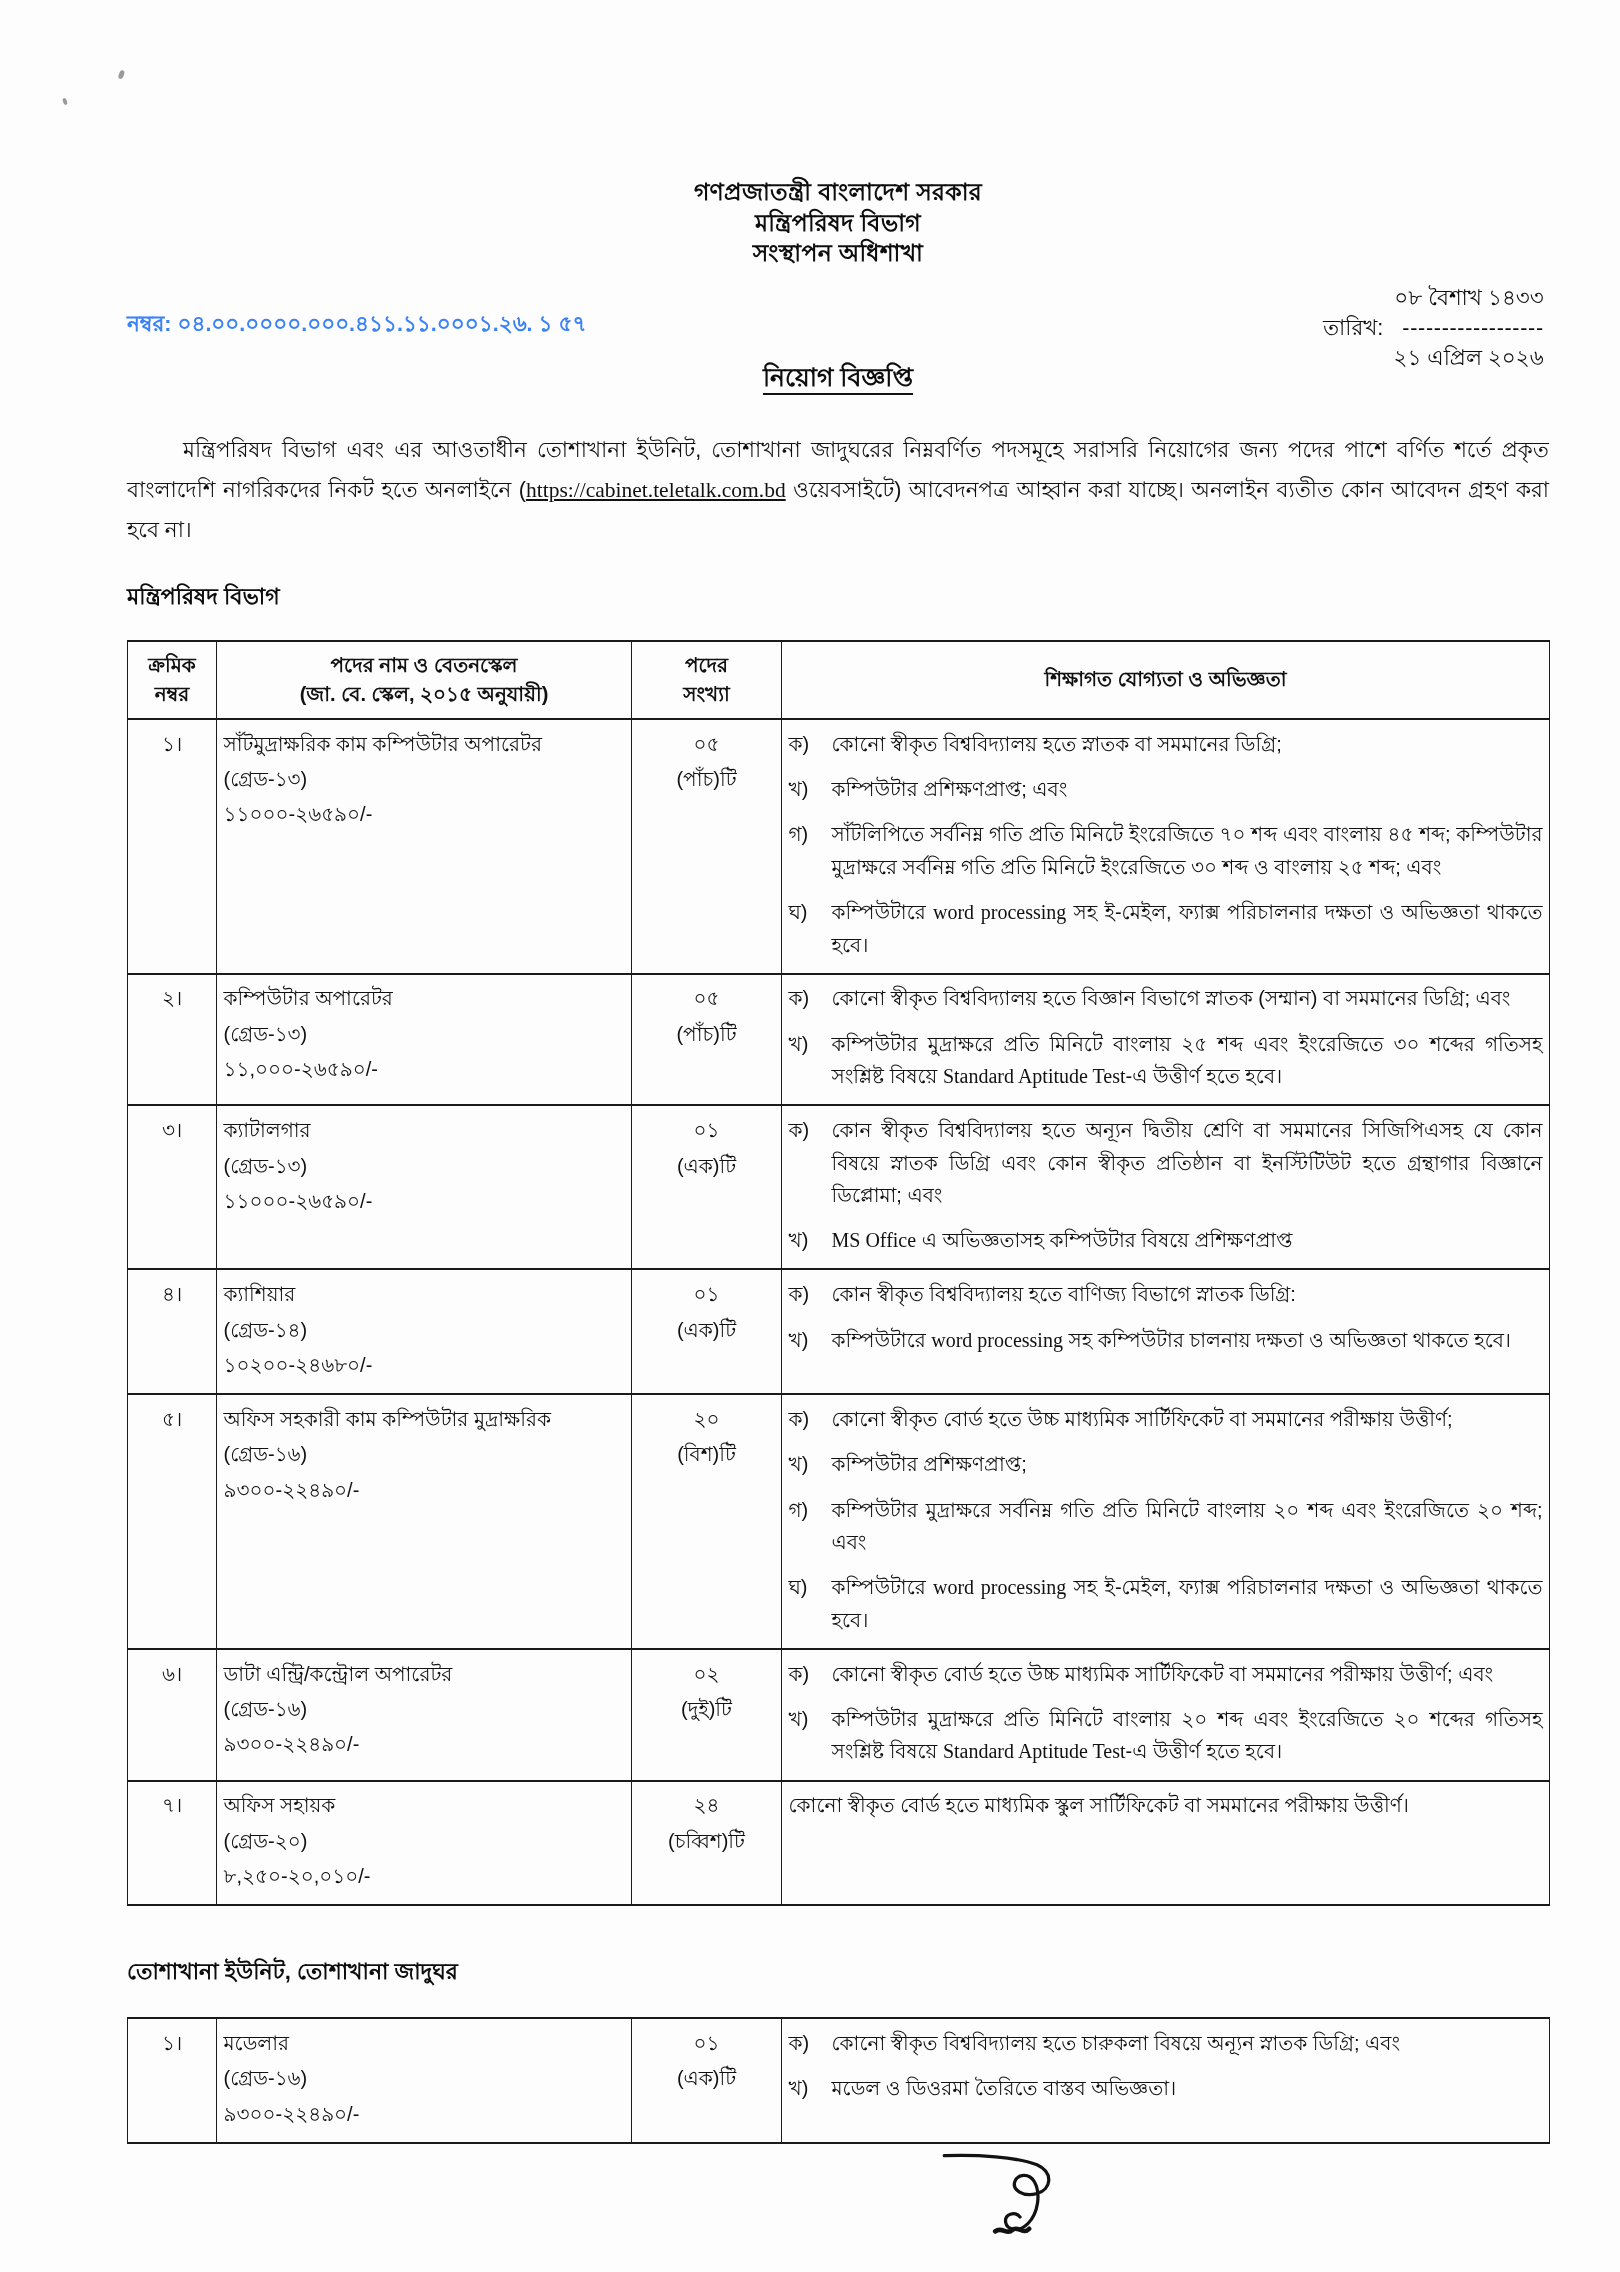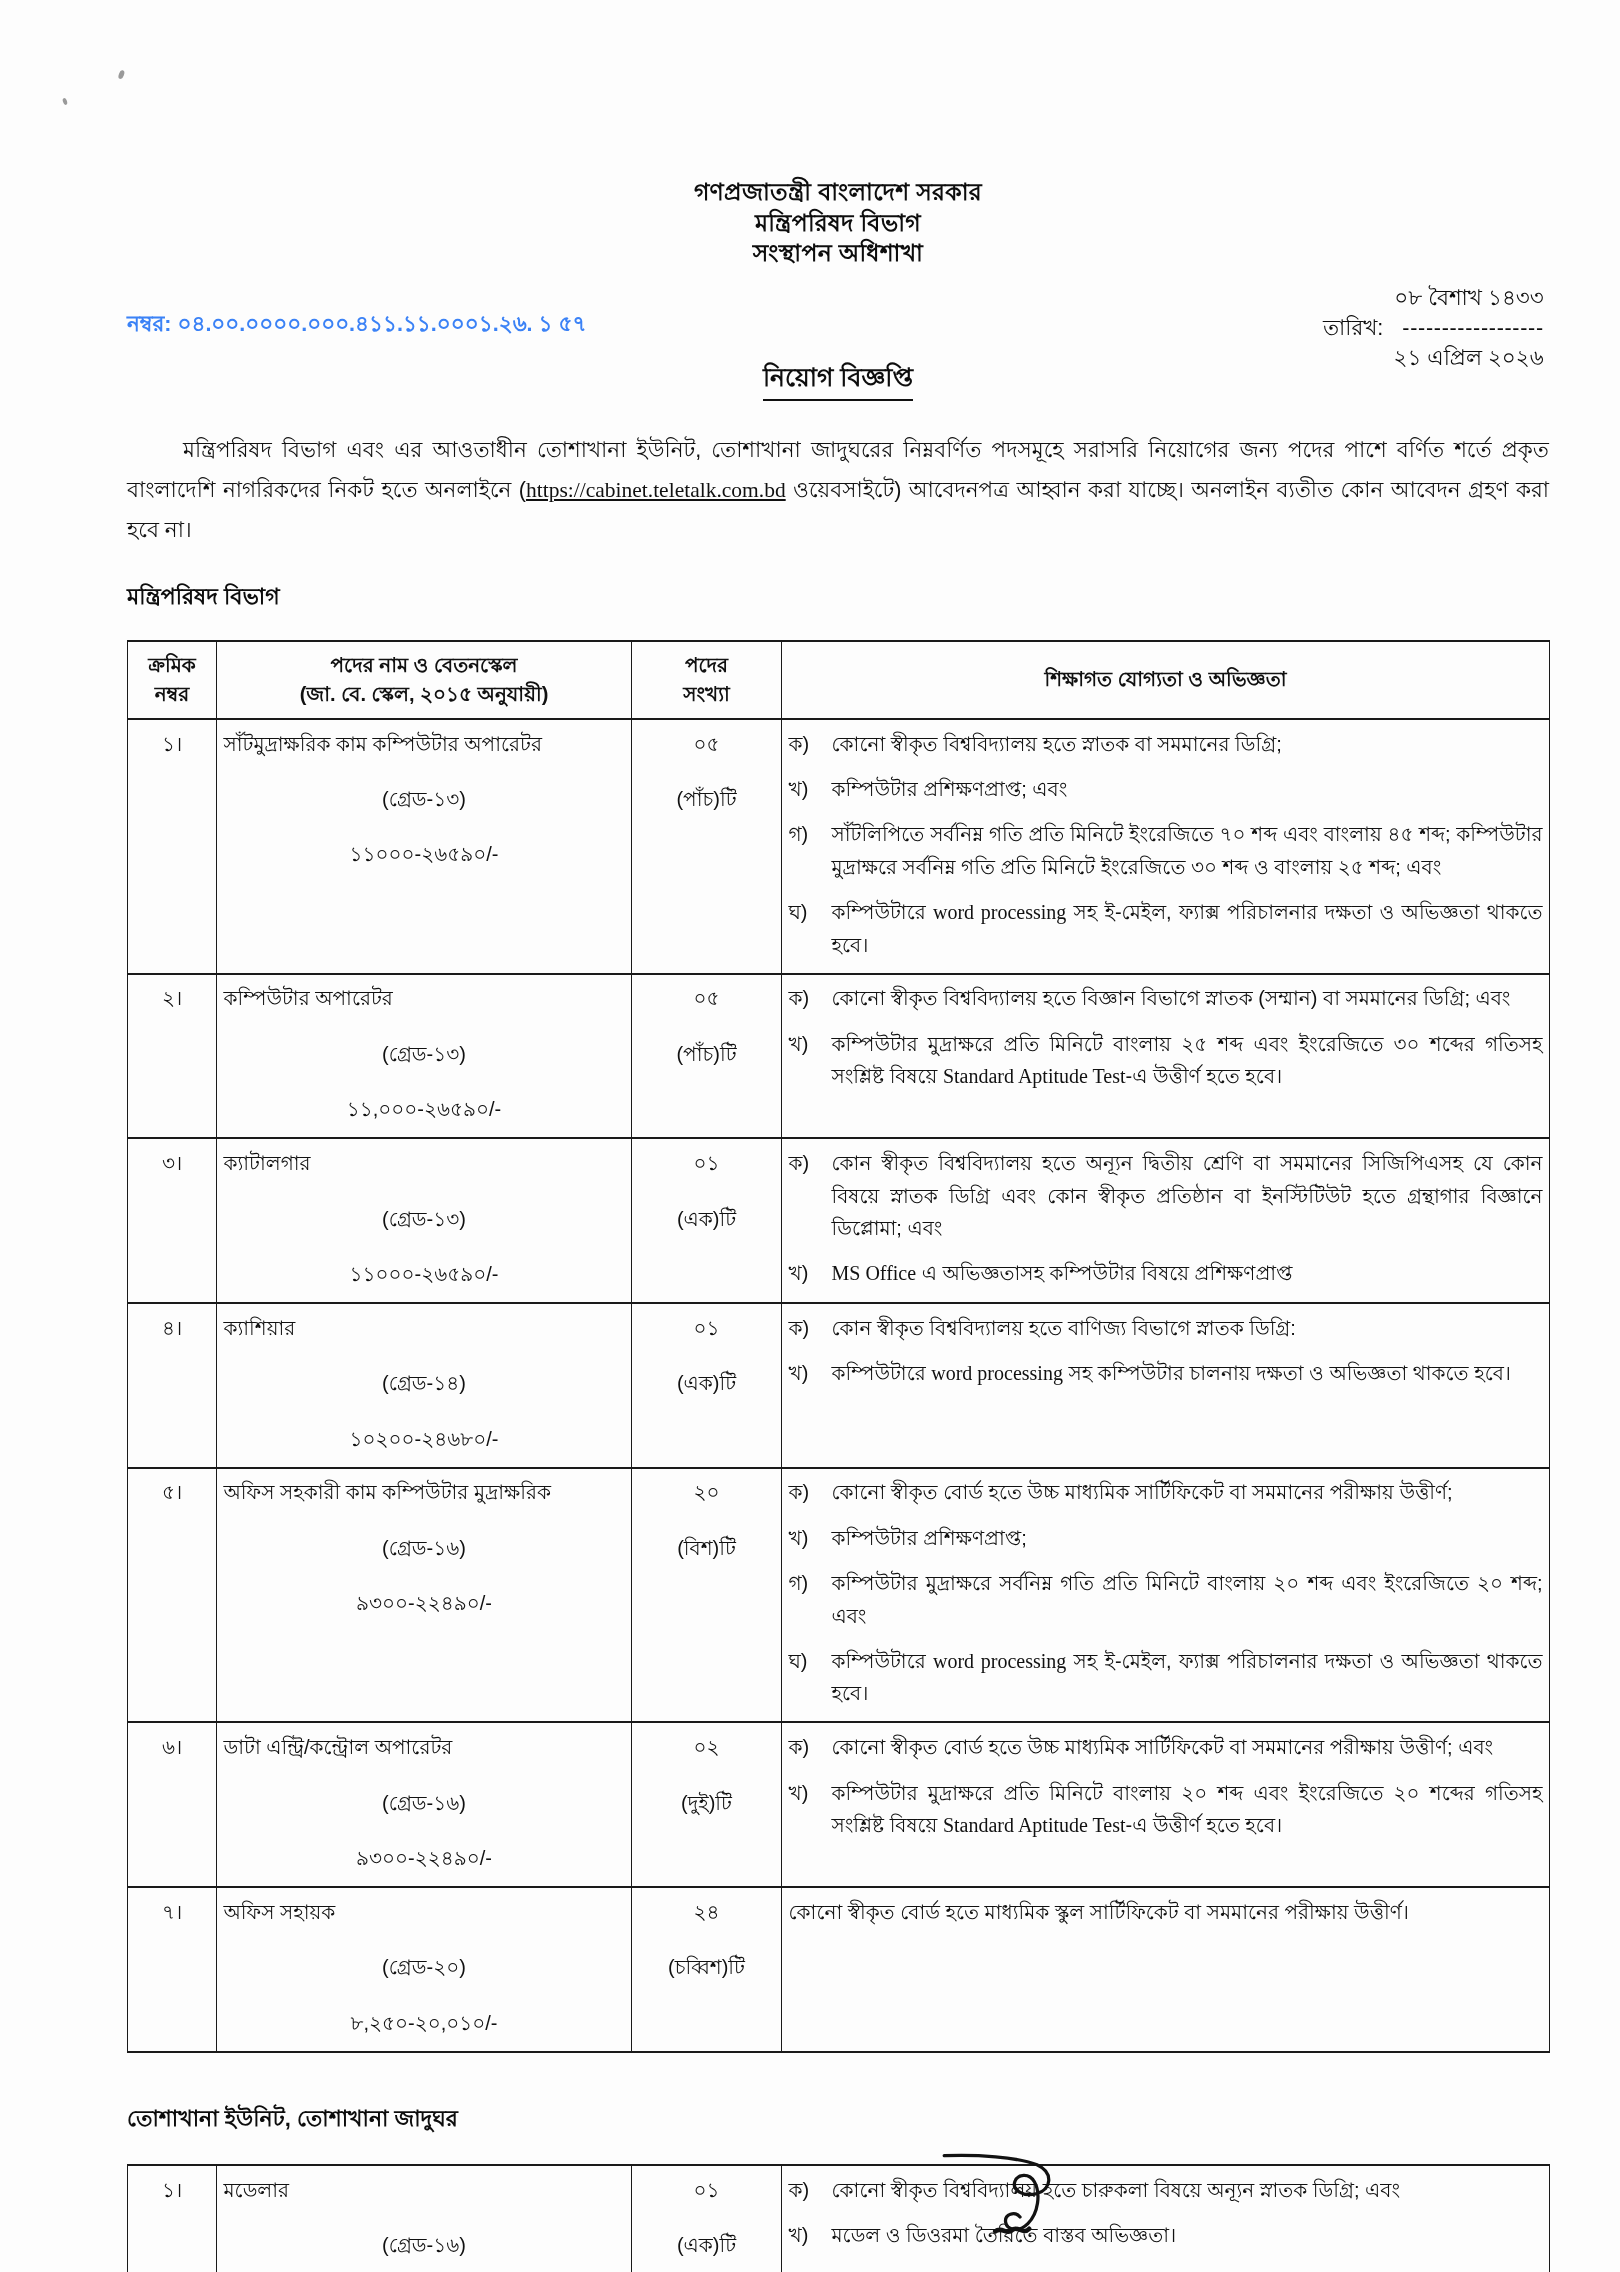"নিয়োগ বিজ্ঞপ্তি" .doc-title span { padding-bottom: 8px -> 2px }
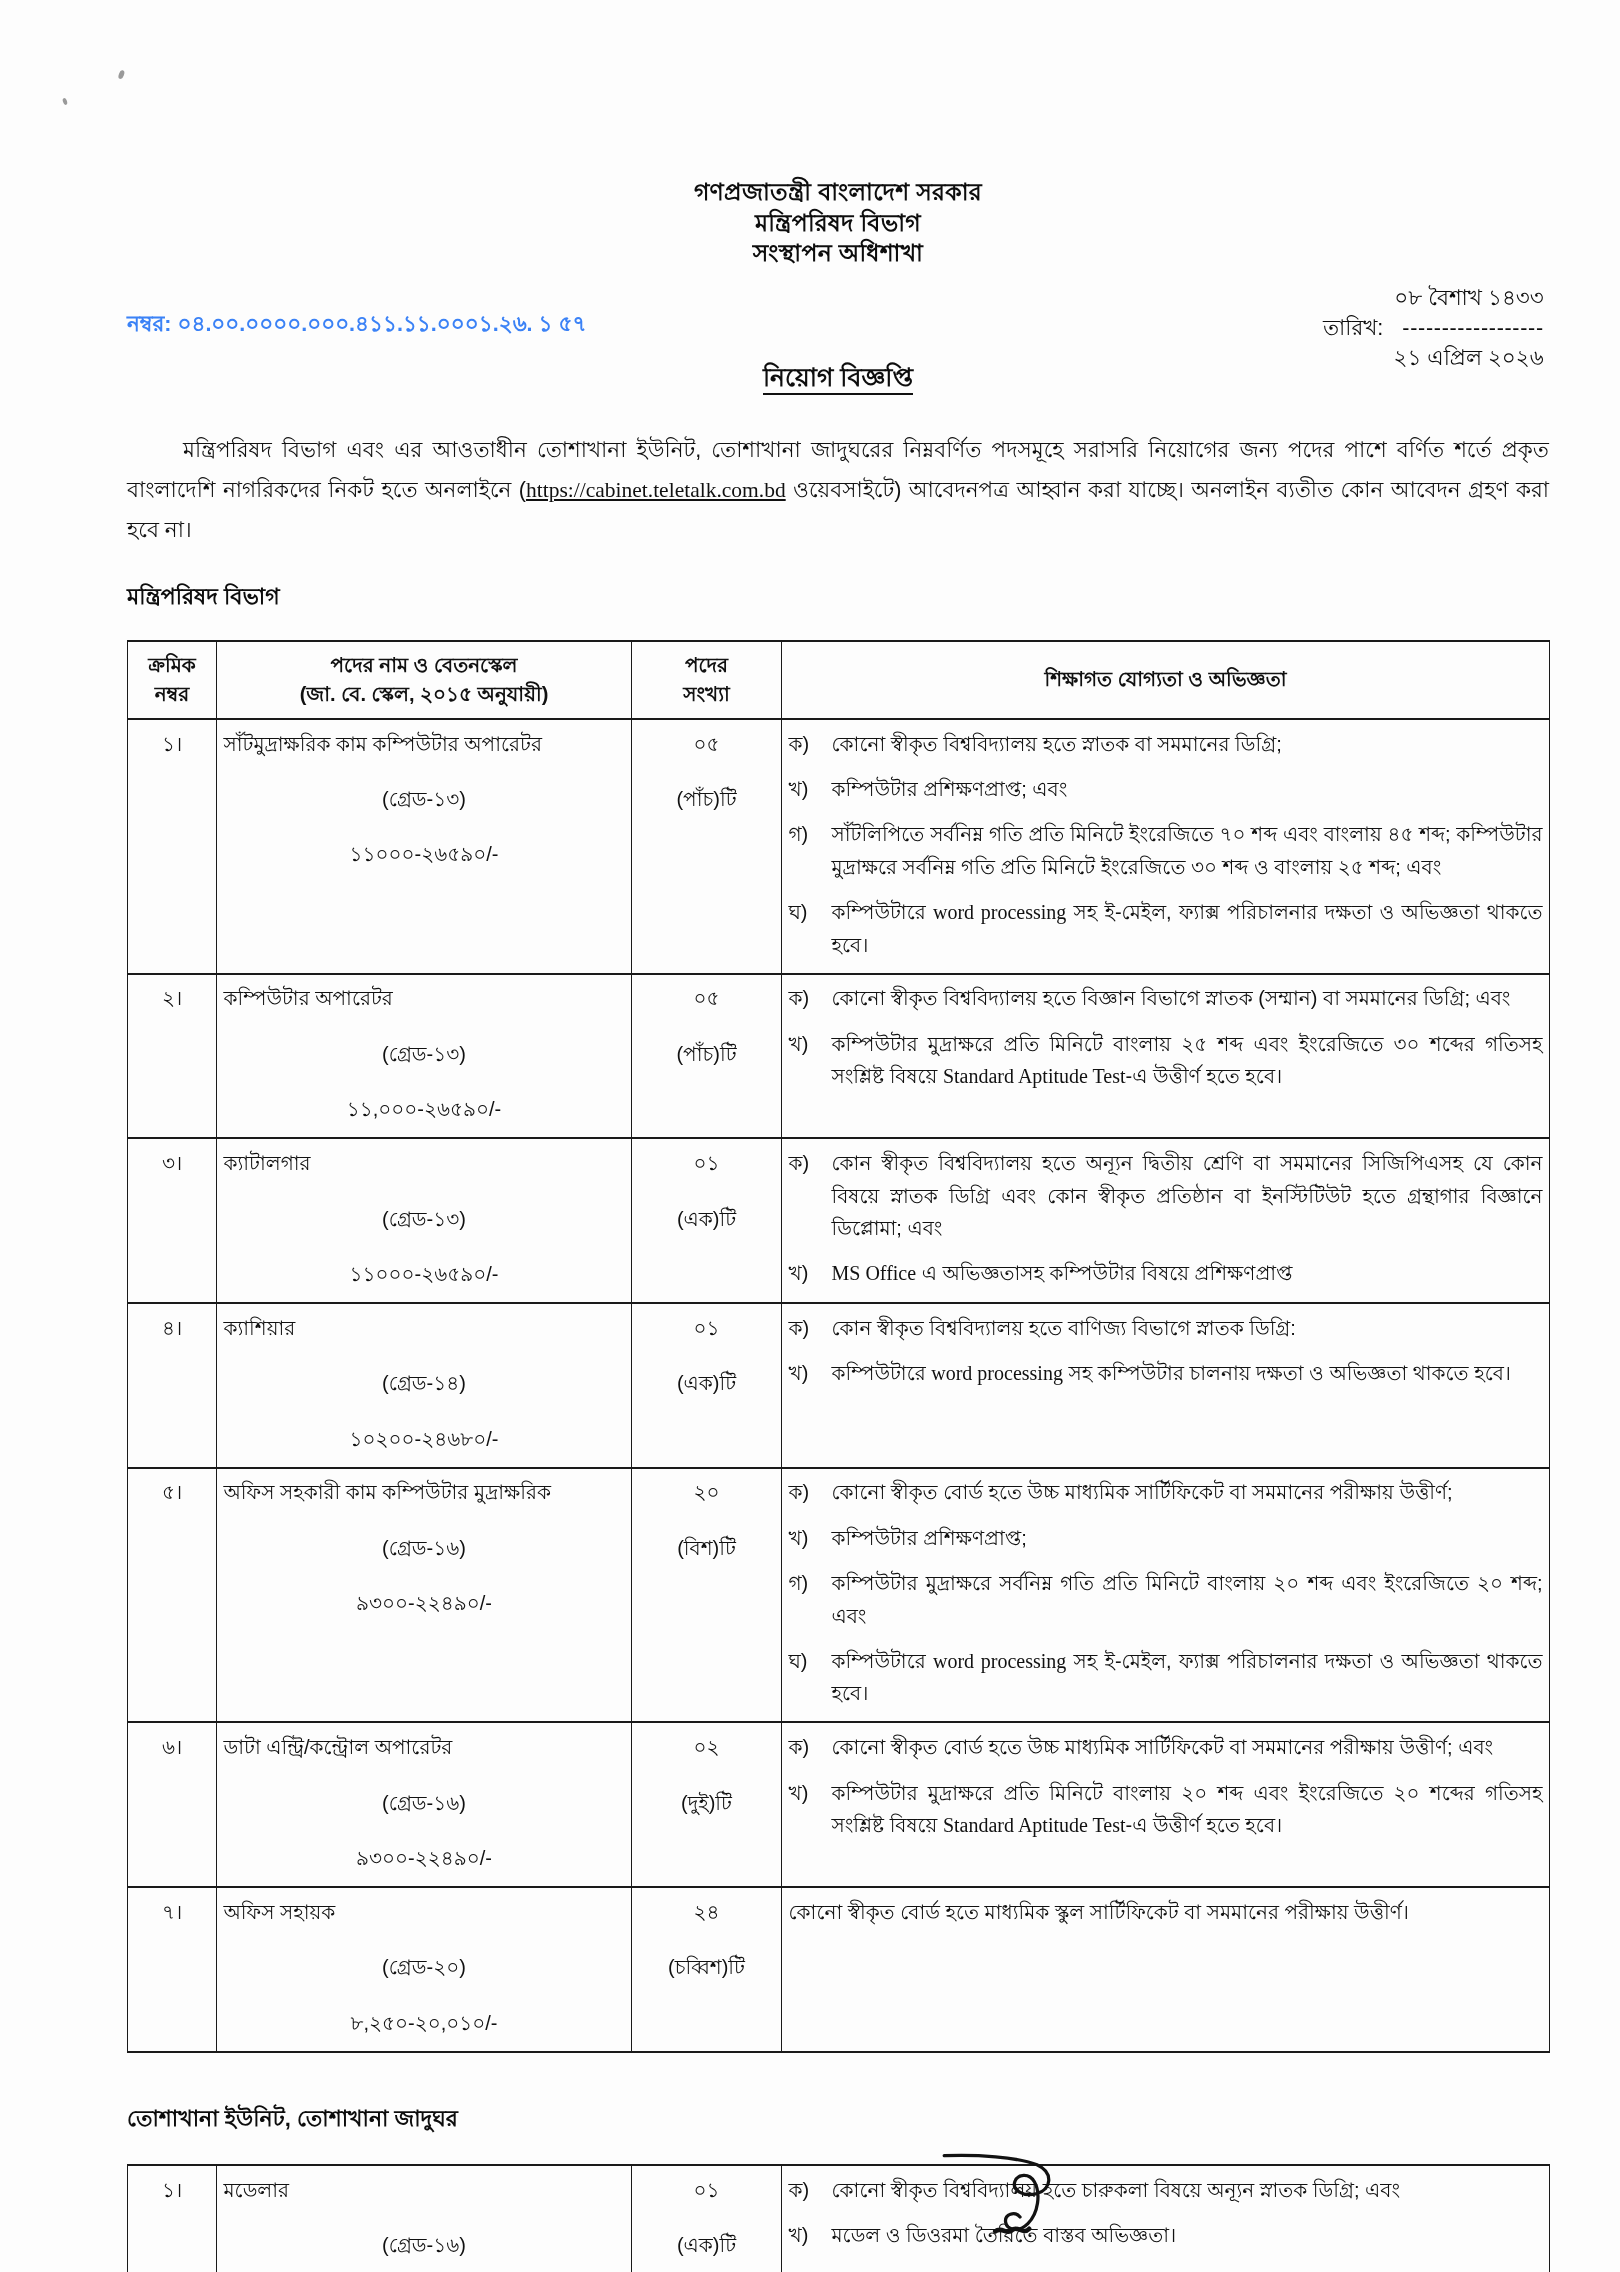"(গ্রেড-১৩)" td.post .line + .line, td.num .line + .line { margin-top: 23px -> 3px; text-align: center -> none }
